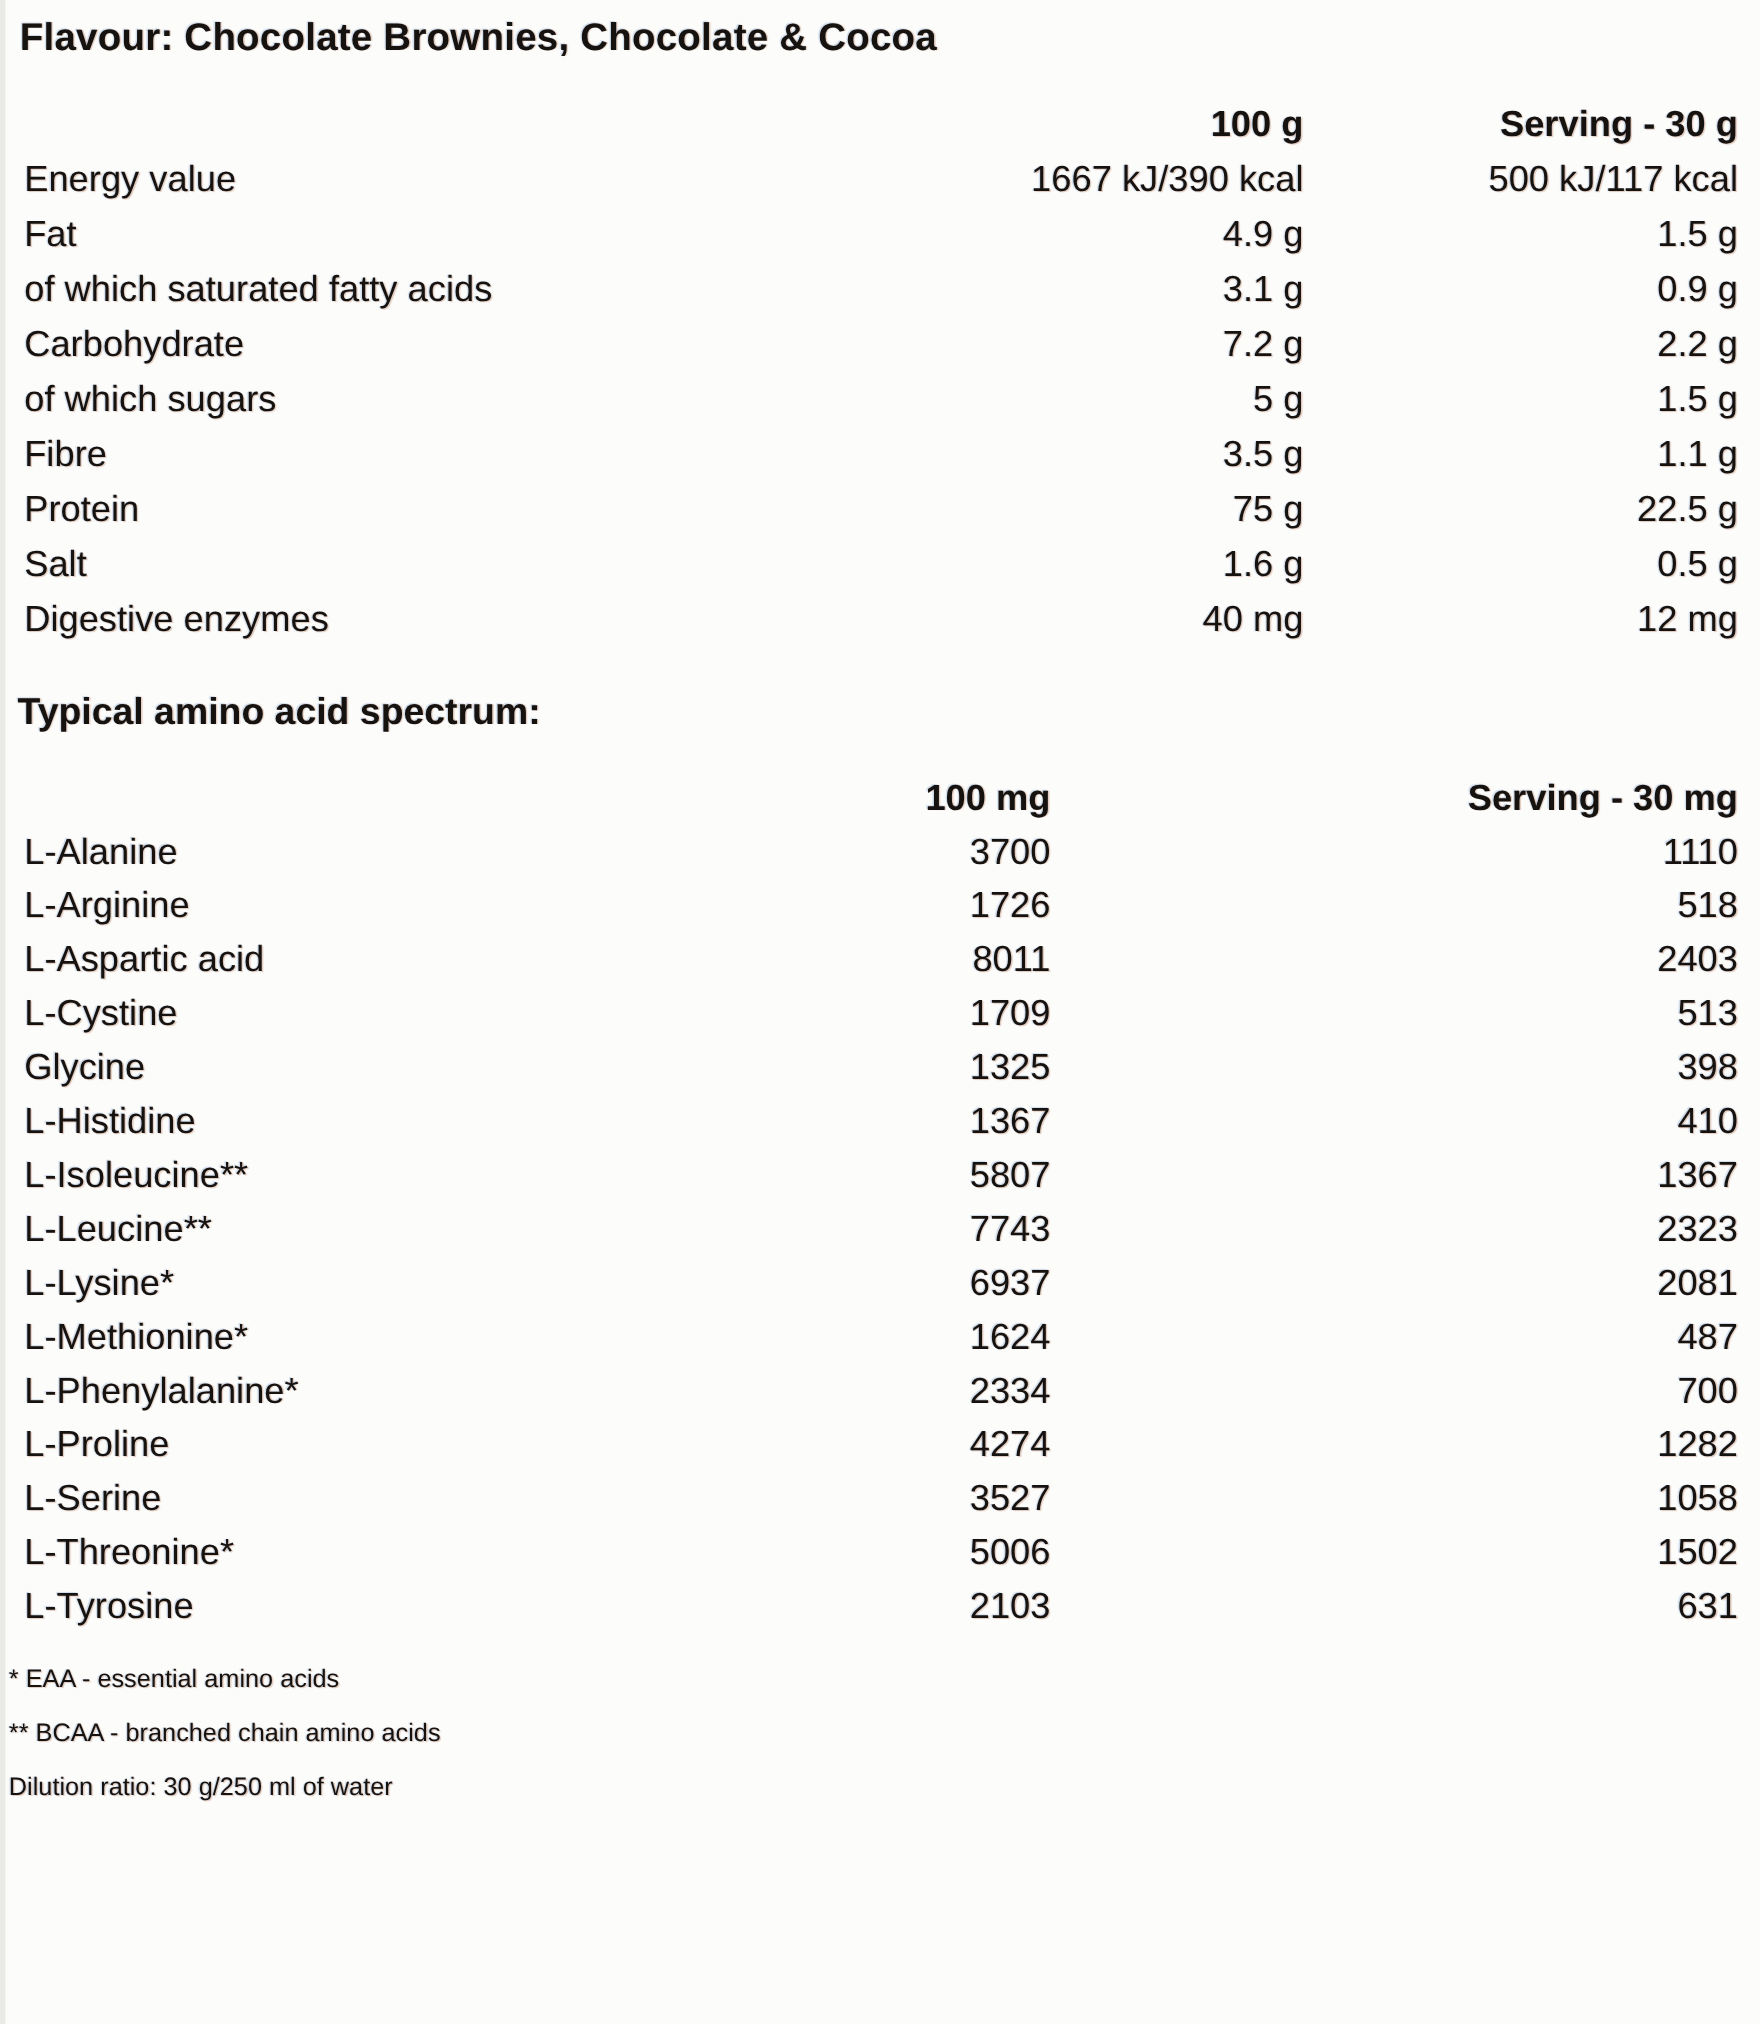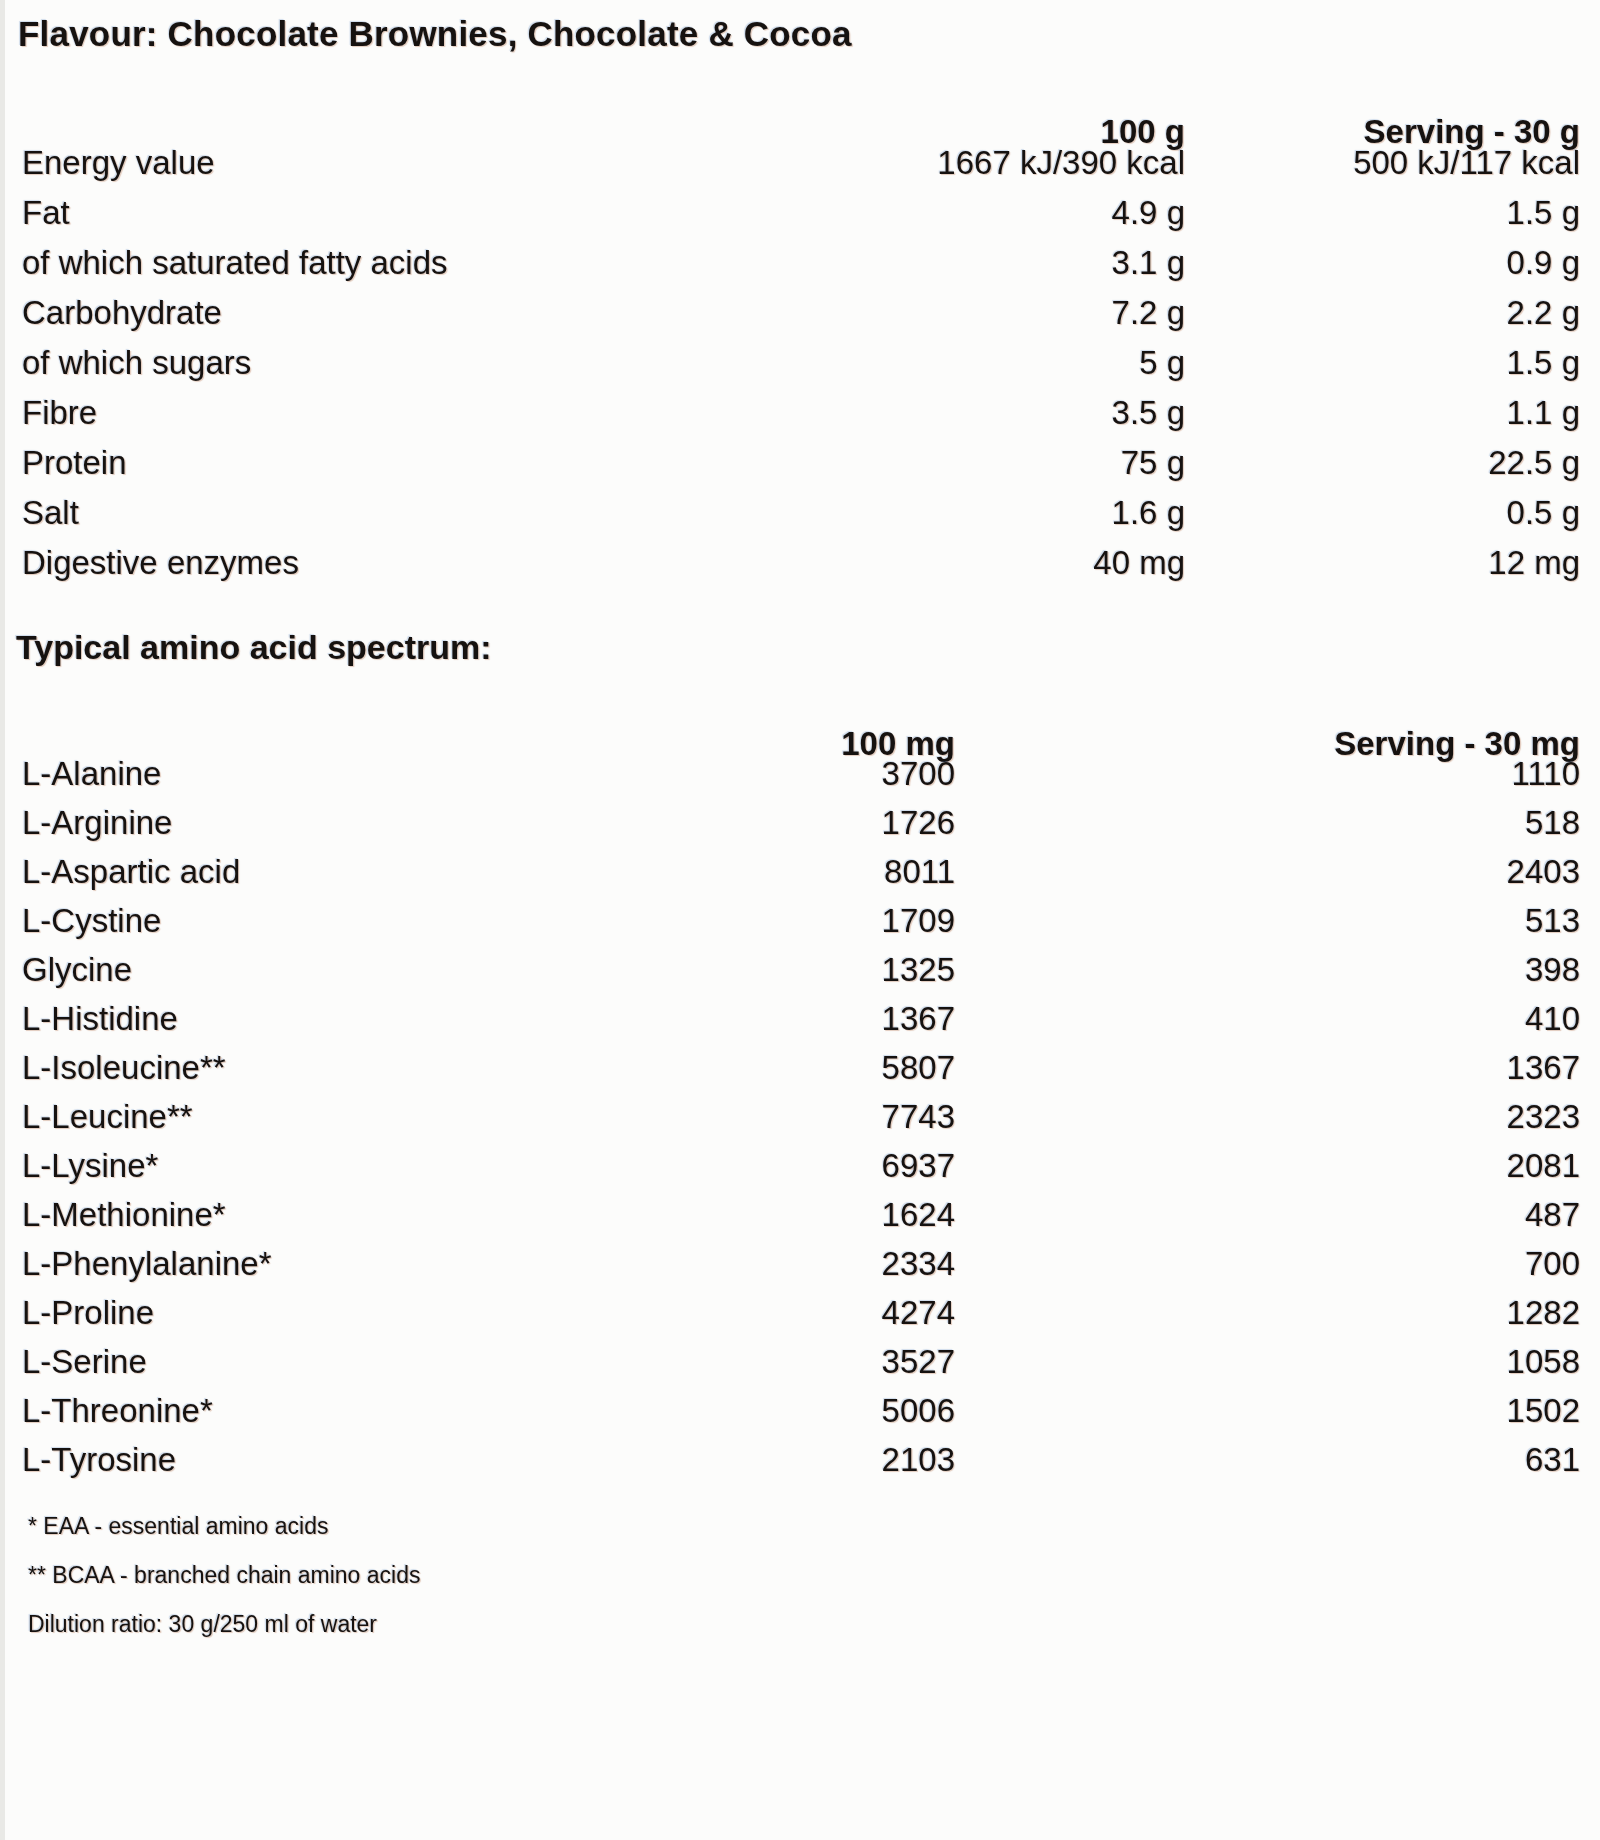"100 g" .thead .c1, .thead .c2, .thead .a1 { margin-top: 19px -> none }
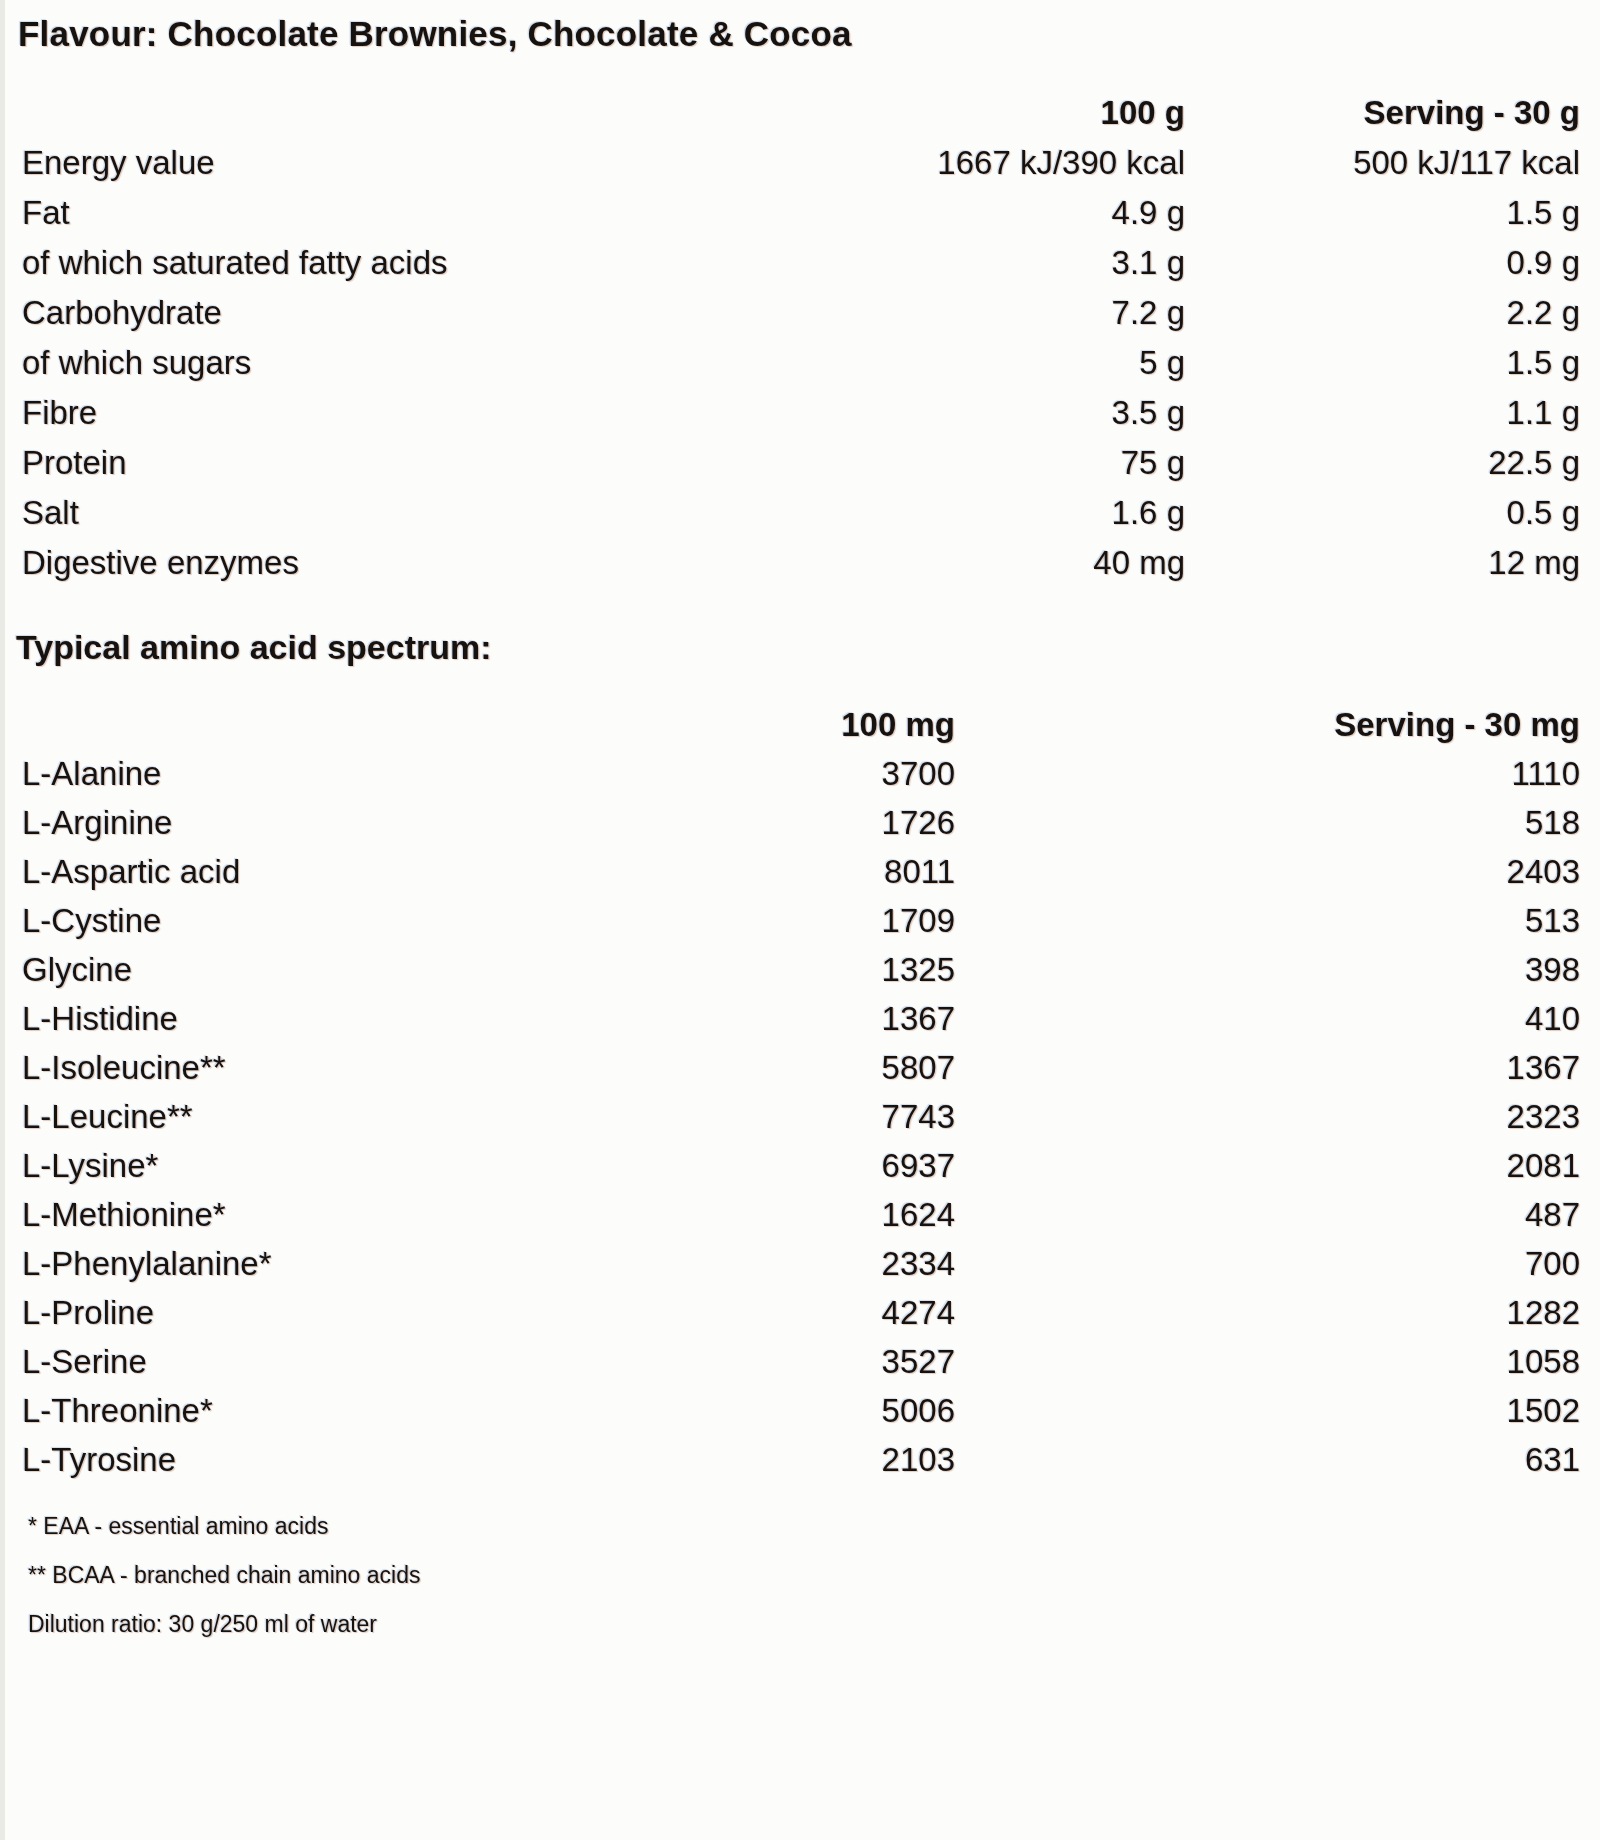"* EAA - essential amino" .fnote { margin-left: 28px -> 8px }
